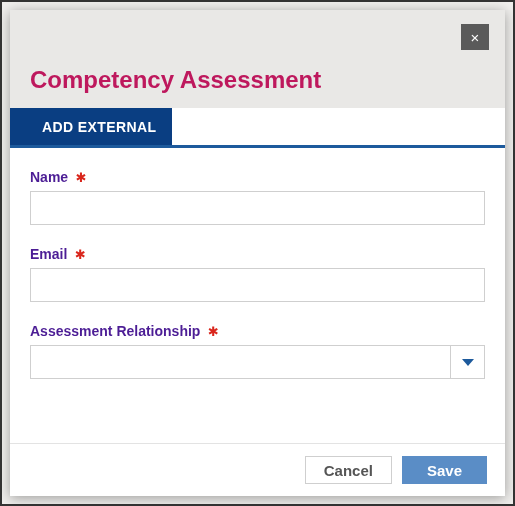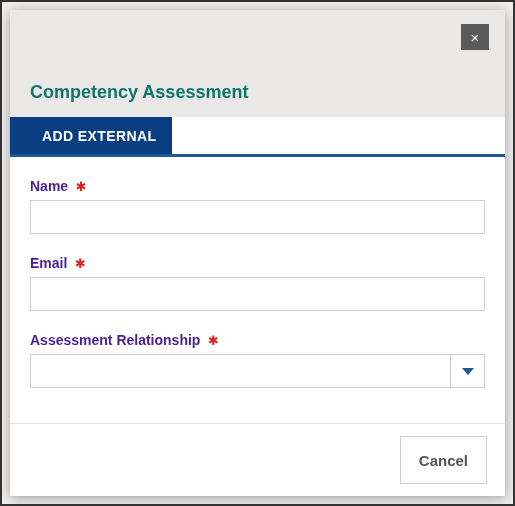"Competency Assessment" .modal-title { color: #0f766e -> #be185d; font-size: 18px -> 24px; margin-top: 54px -> 38px }
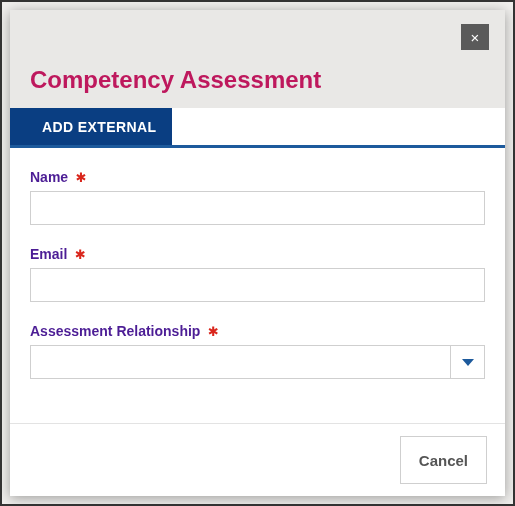"Cancel" .btn { height: 48px -> 28px }
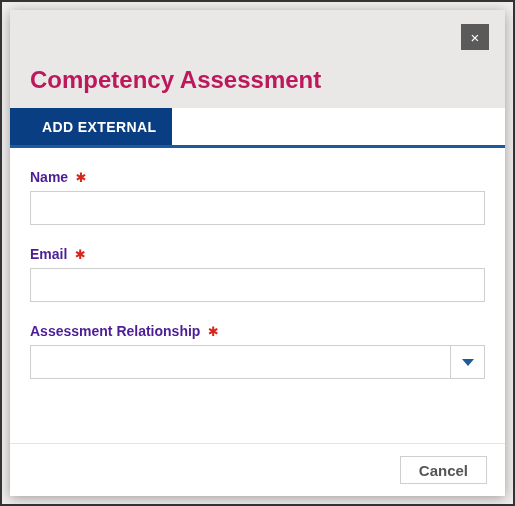"Save" button.btn { html: none -> <button>Save</button> }
